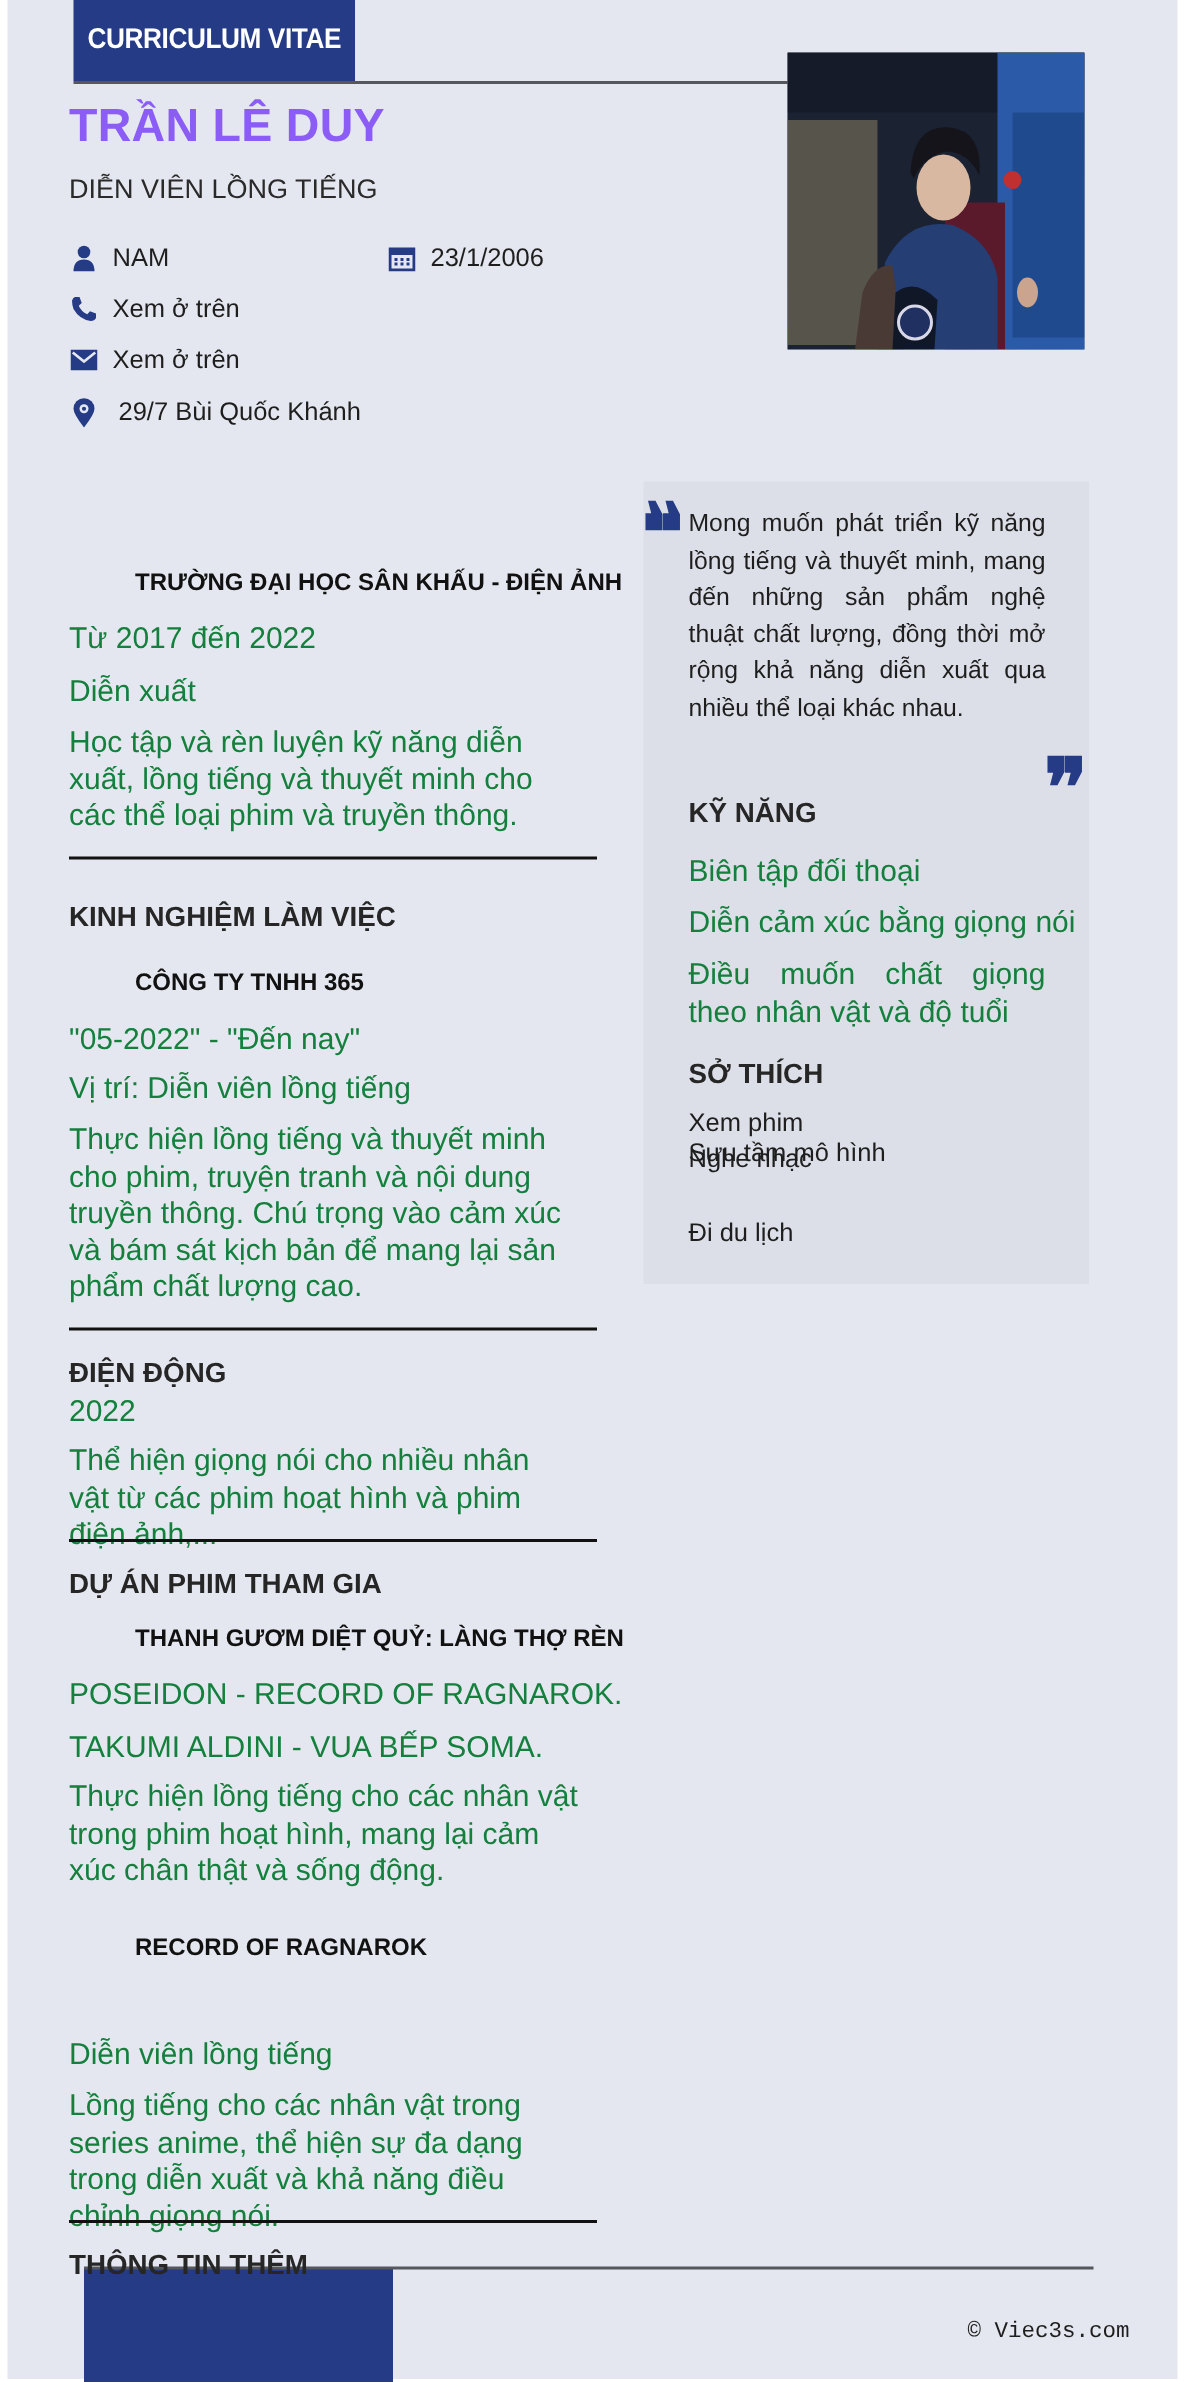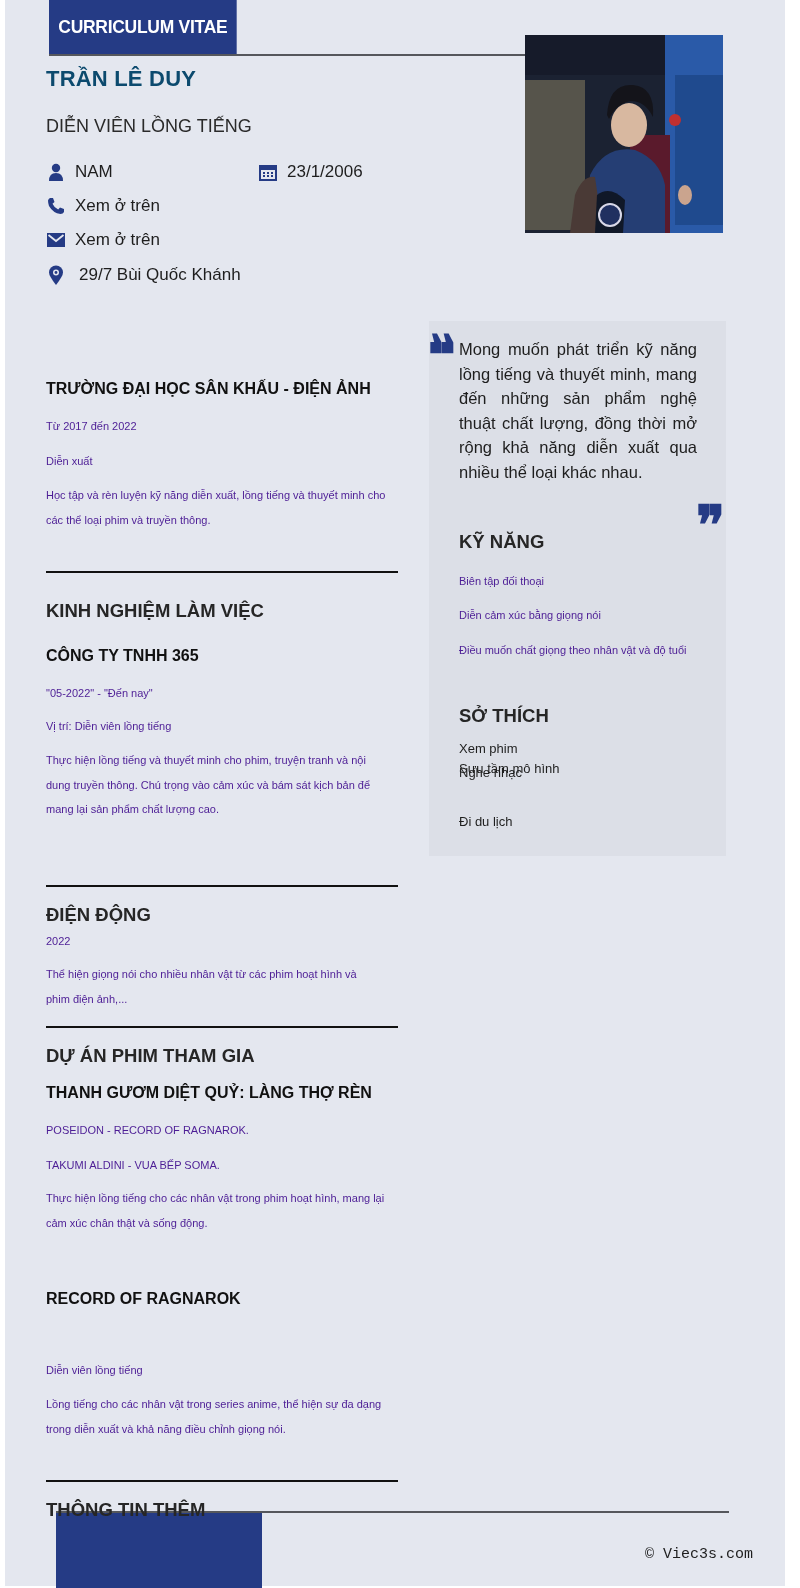"TRẦN LÊ DUY" .name { color: #0c4a6e -> #8b5cf6; font-size: 22px -> 31px }
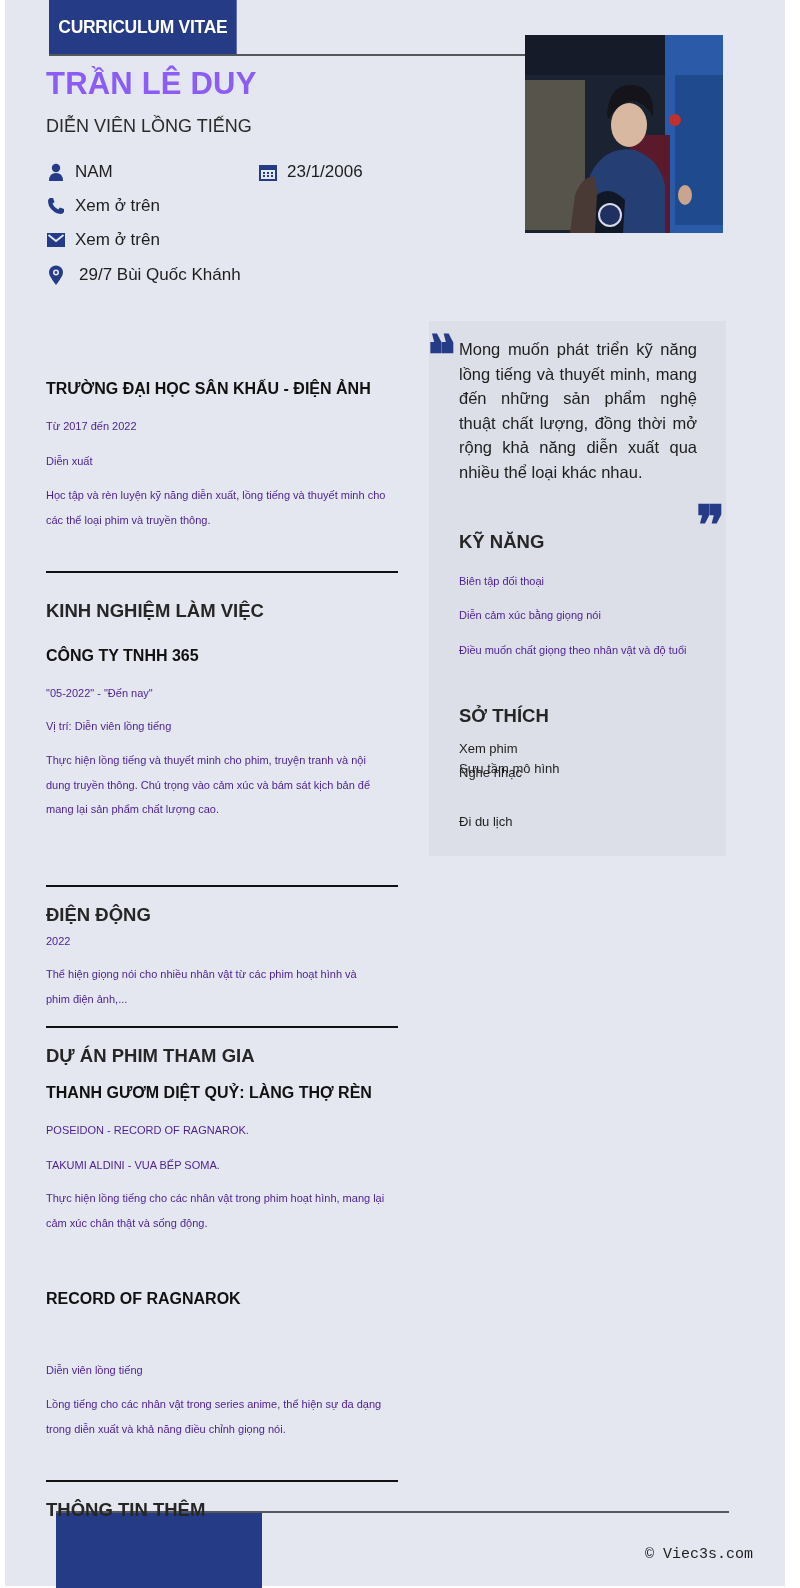"TRƯỜNG ĐẠI HỌC SÂN KHẤU" .sub-h { margin-left: none -> 44px }
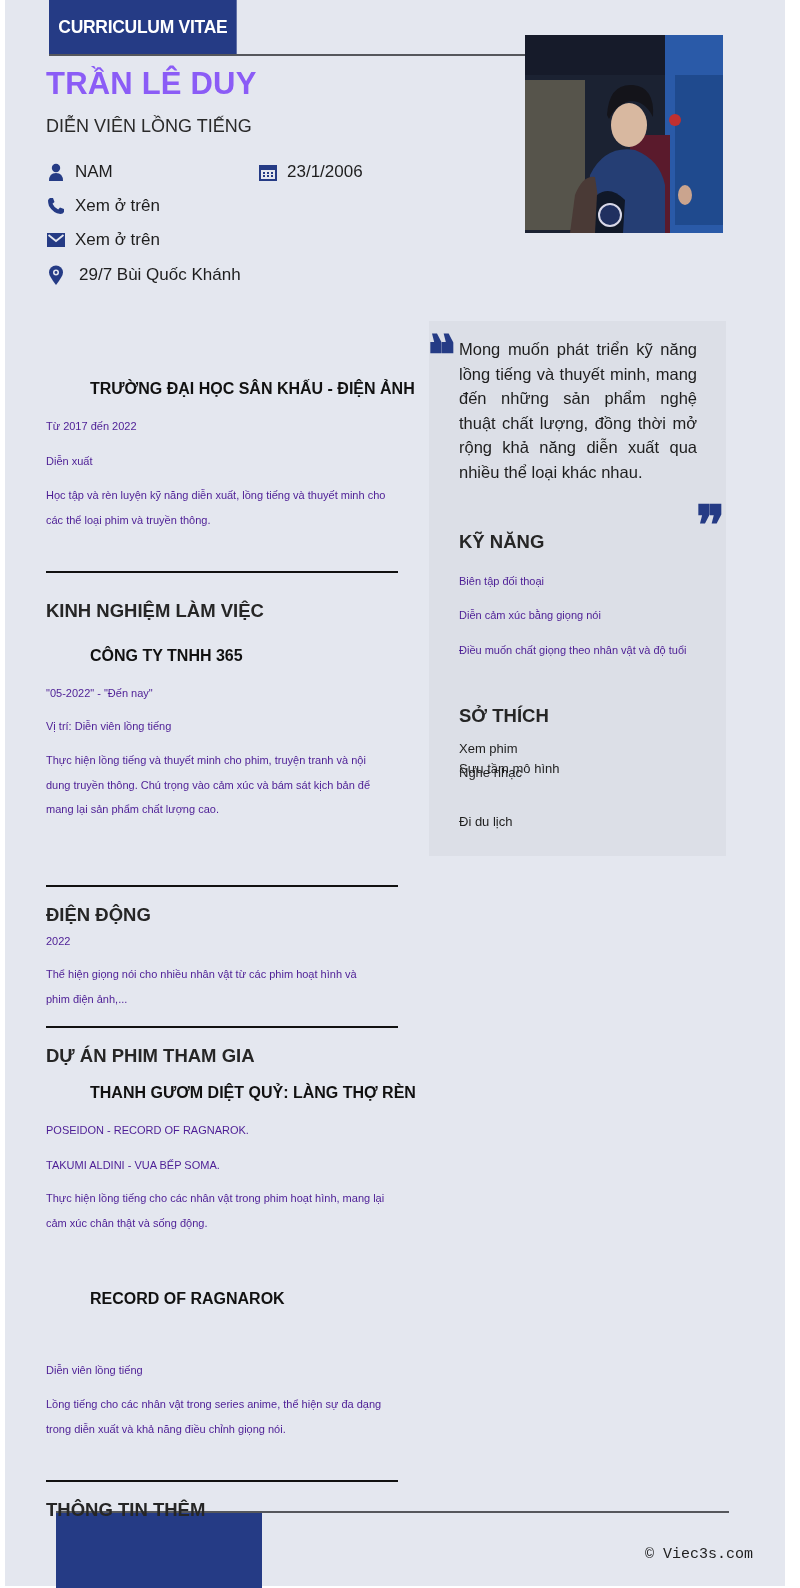"Từ 2017 đến 2022" .txt { color: #4c1d95 -> #15803d; font-size: 11px -> 20px }
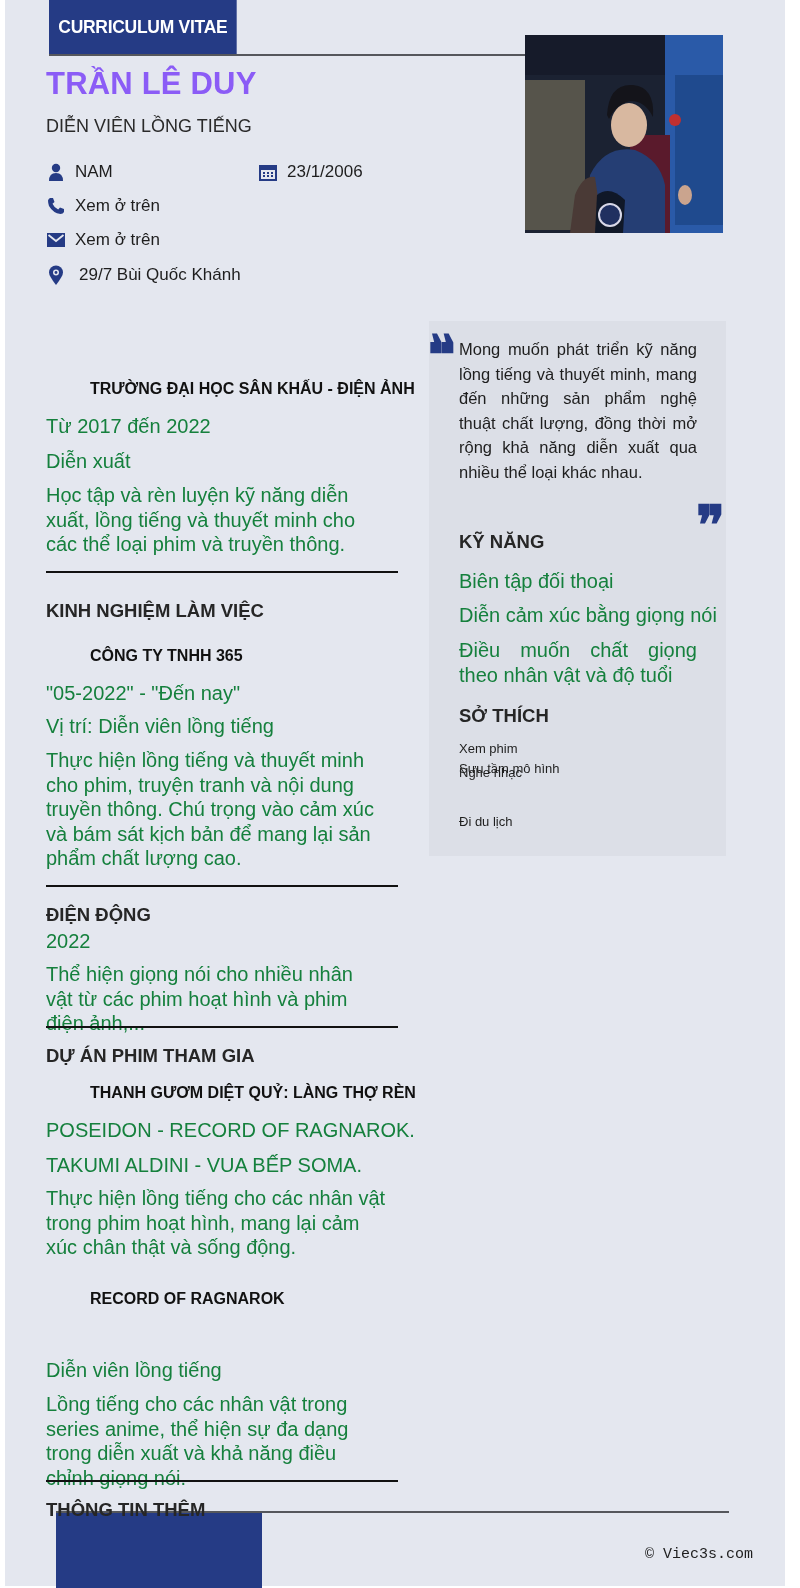"Xem phim" .hobby { font-size: 13px -> 17px }
